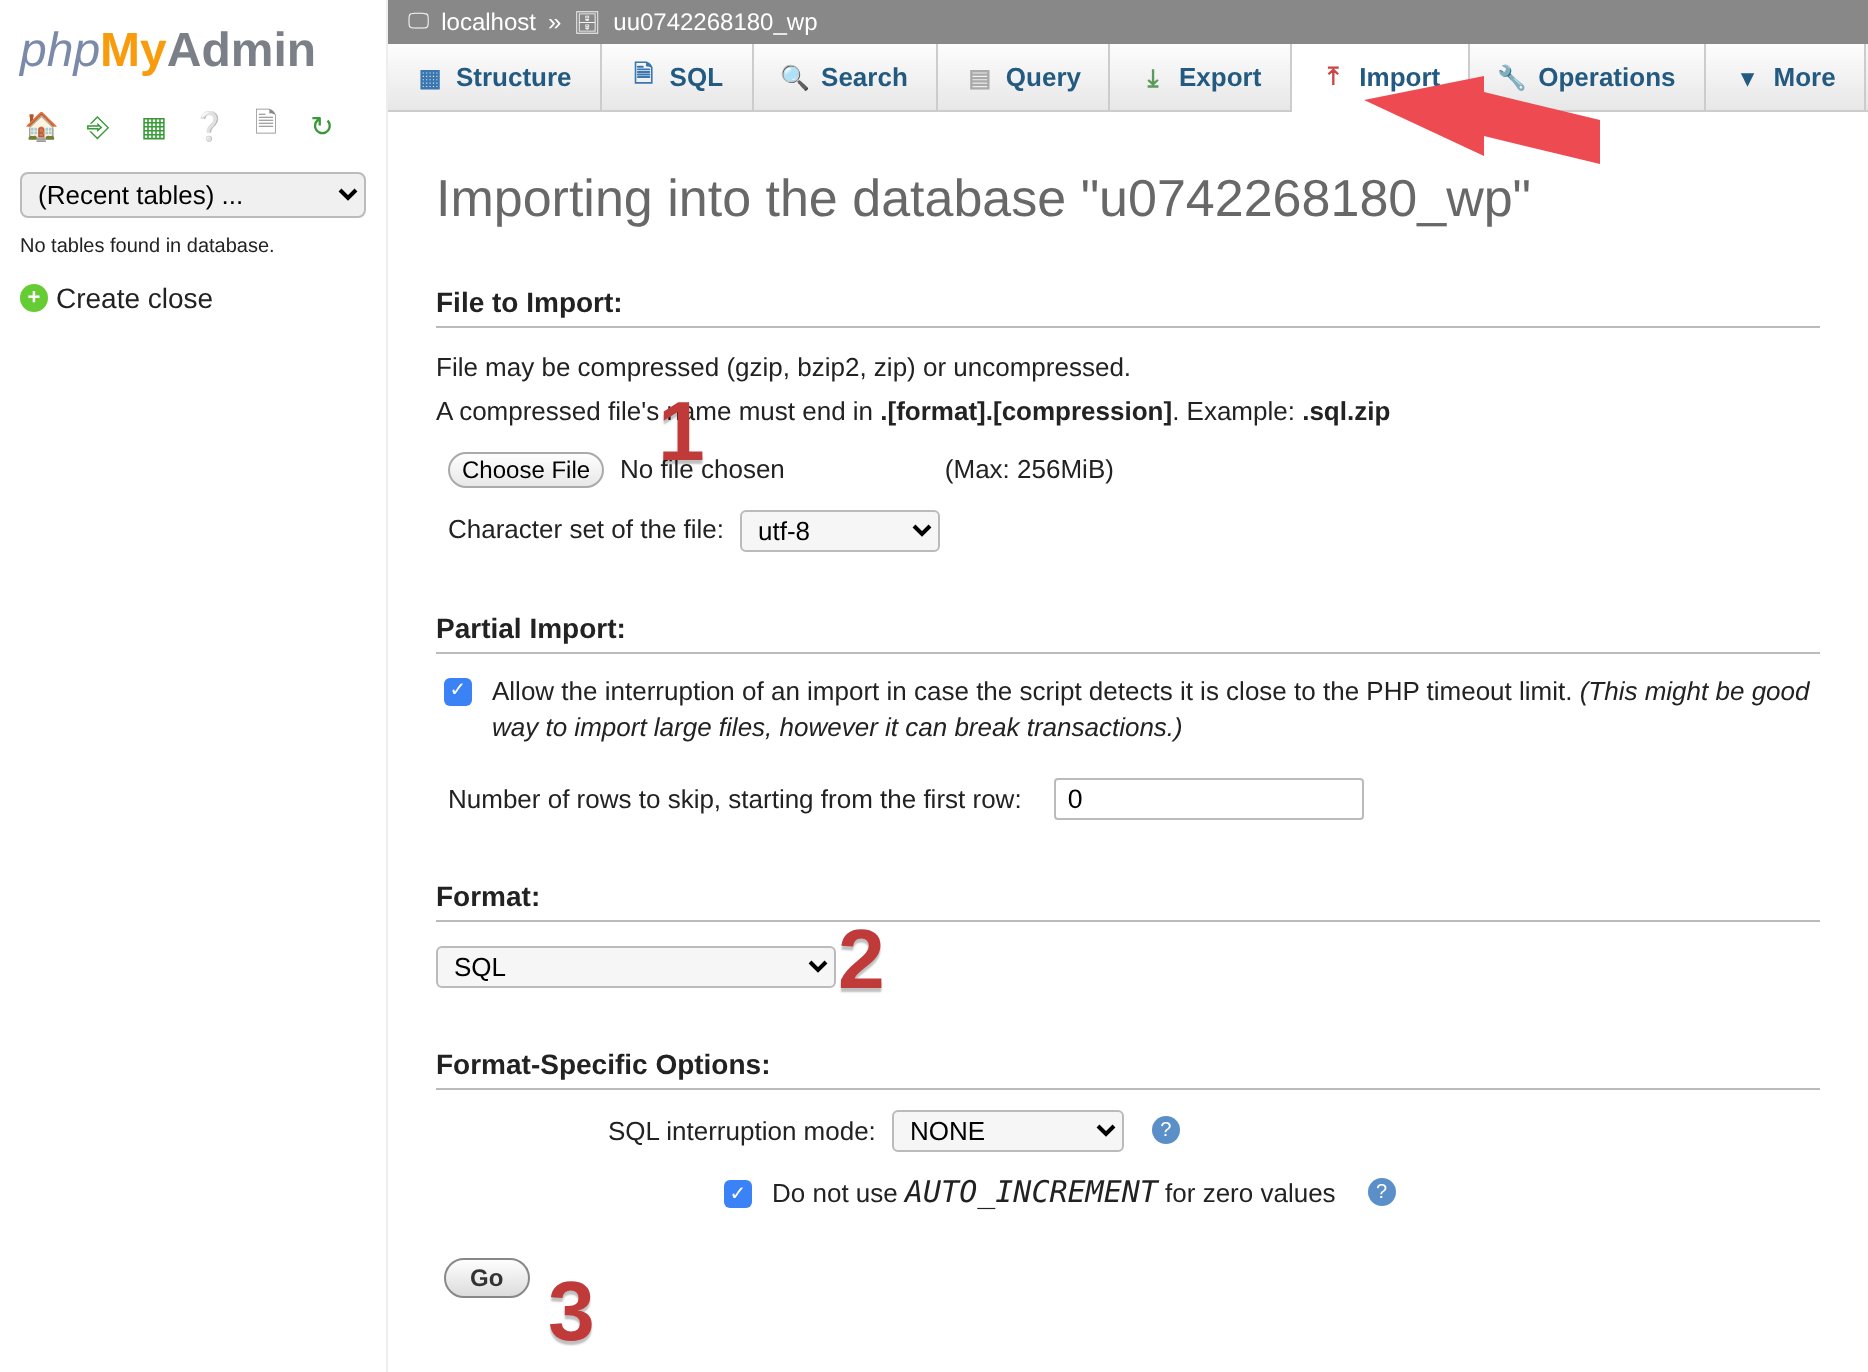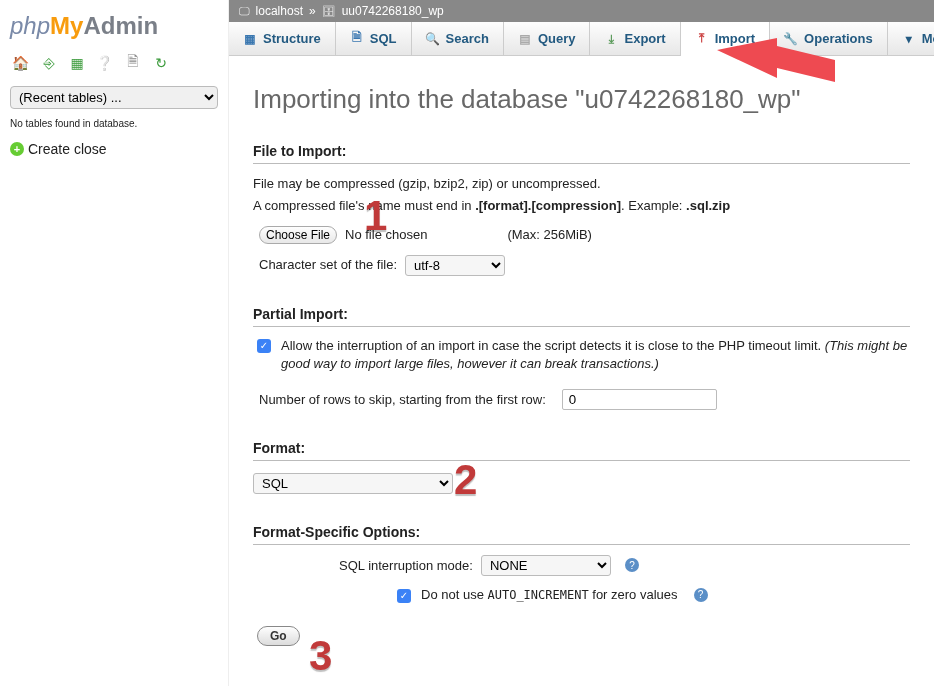"phpMyAdmin" .sidebar { width: 229px -> 194px }
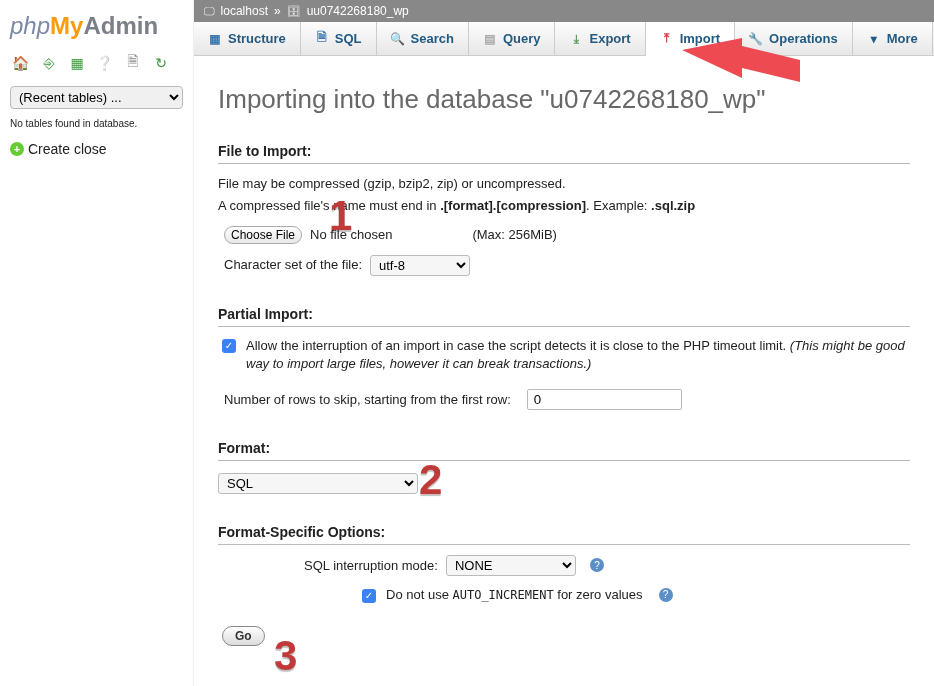"NONE" .sel.med { width: 130px -> 116px }
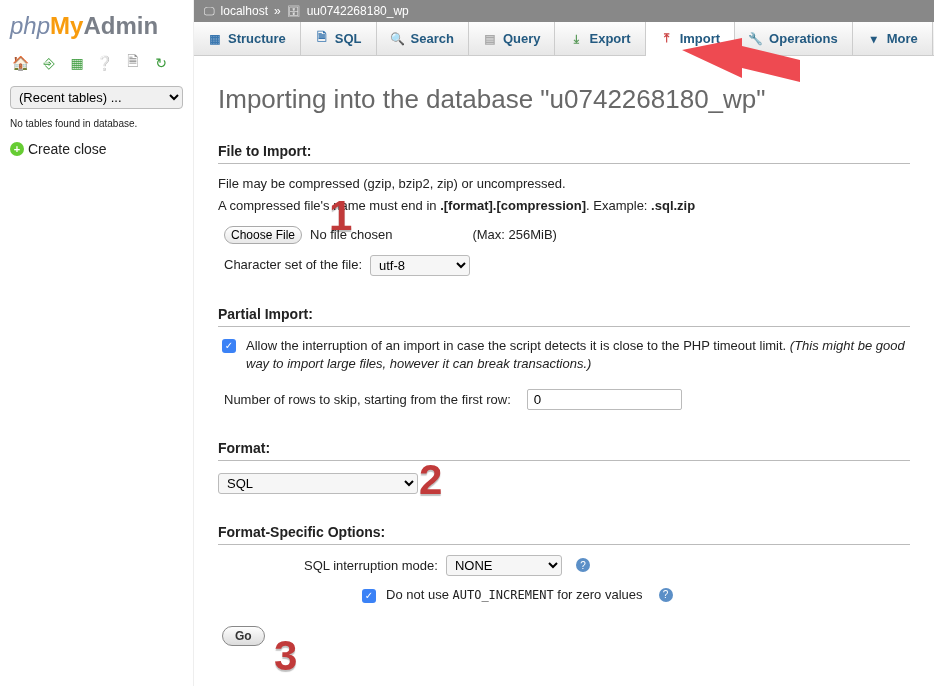"AUTO_INCREMENT" code { font-size: 12px -> 15px; font-style: none -> italic }
